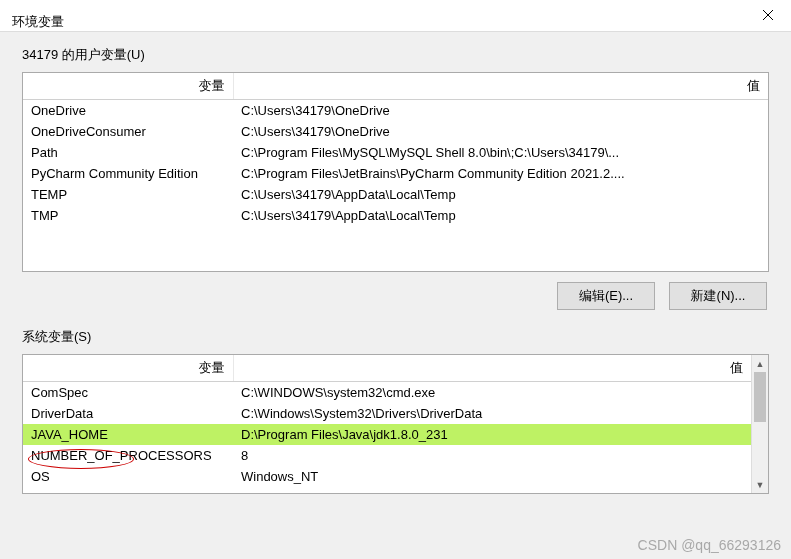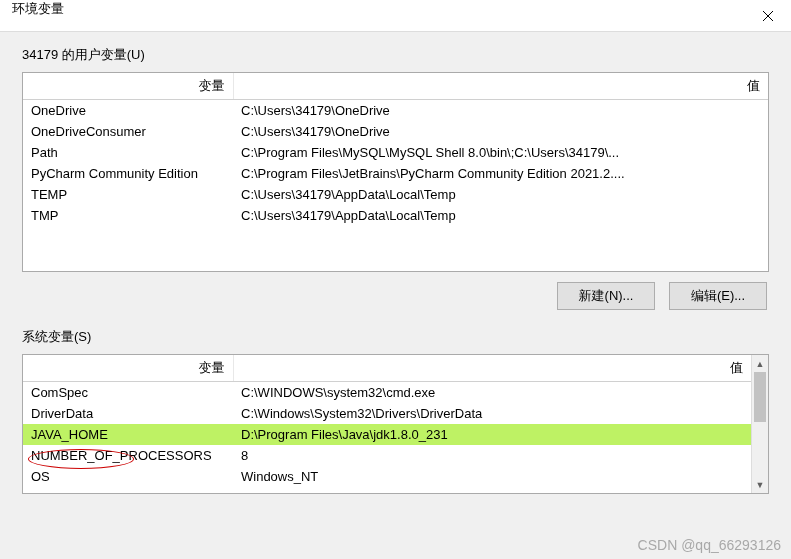"环境变量" .titlebar { align-items: flex-start -> flex-end }
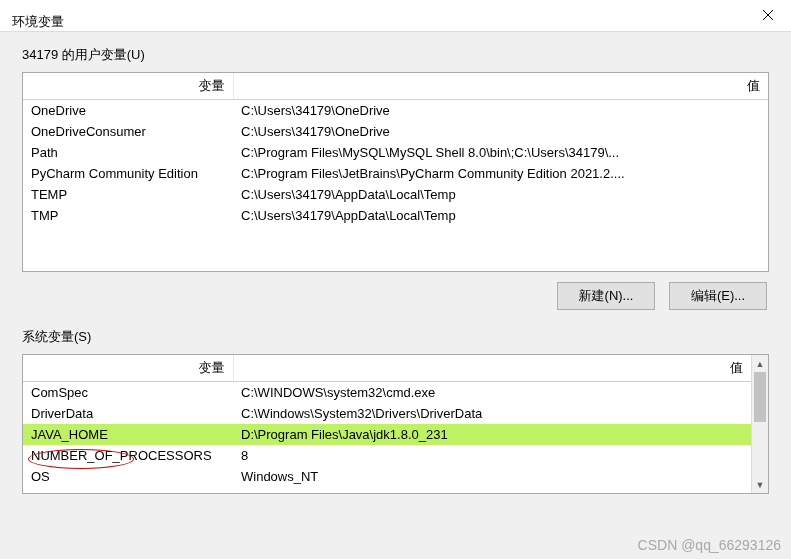"新建(N)..." button.btn { order: before "编辑(E)..." -> after "编辑(E)..." }
